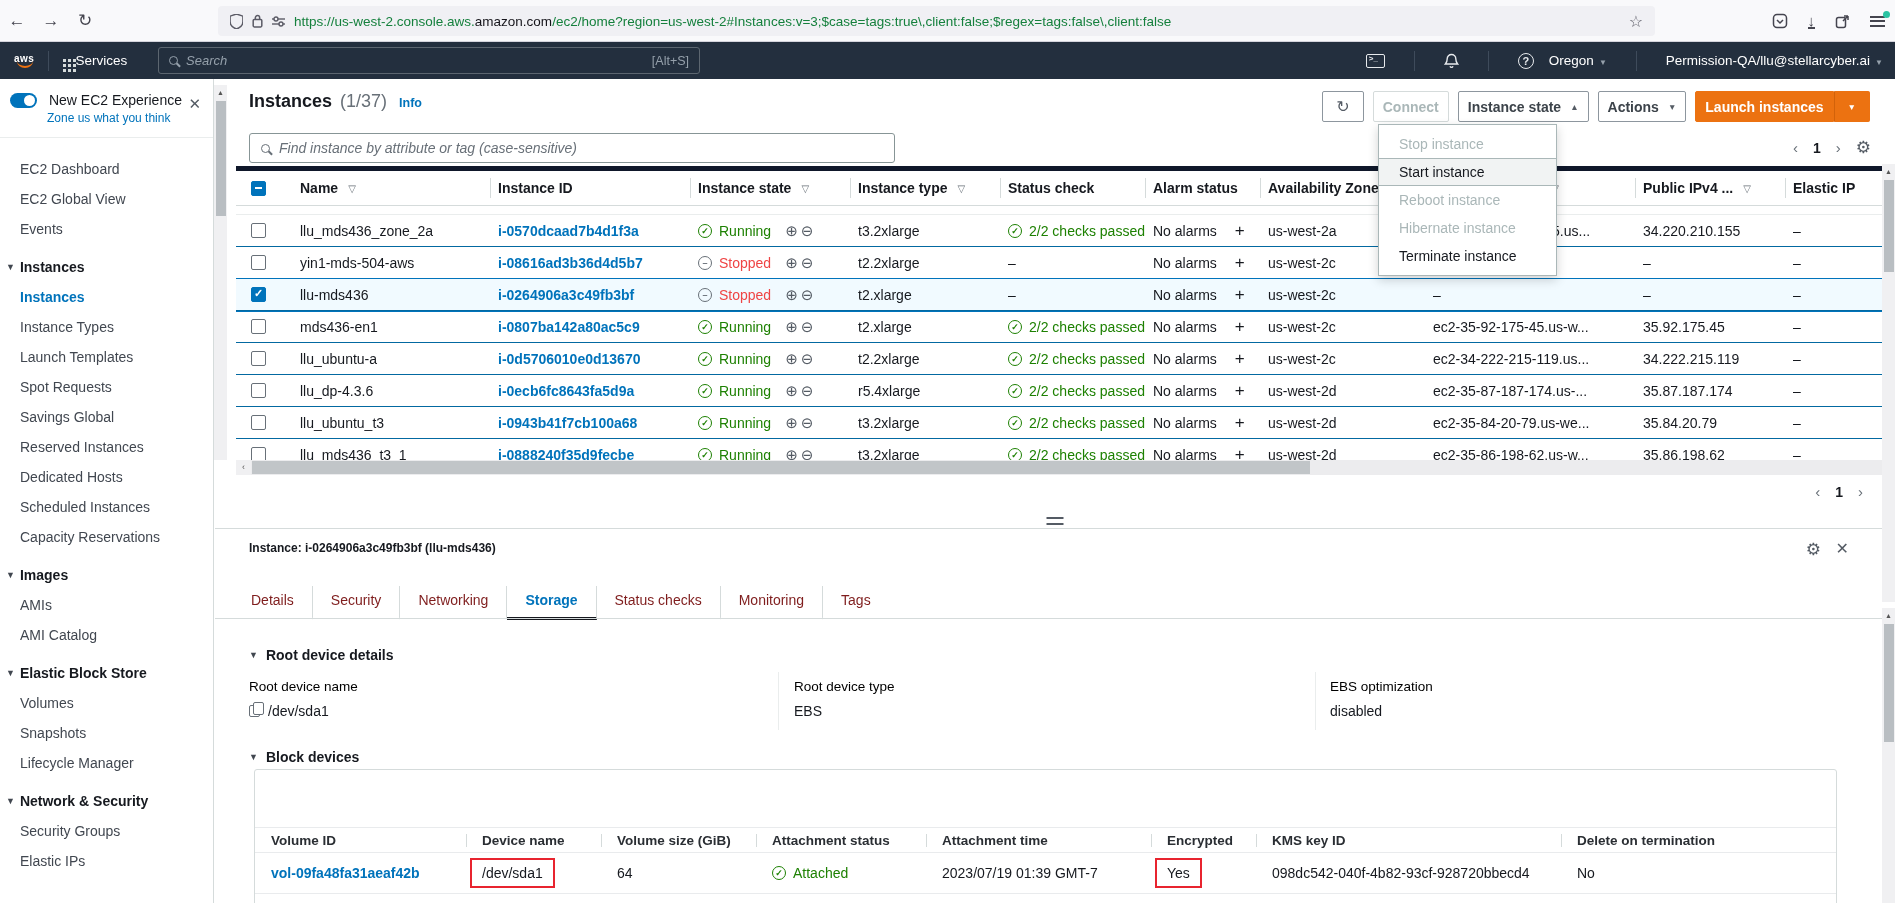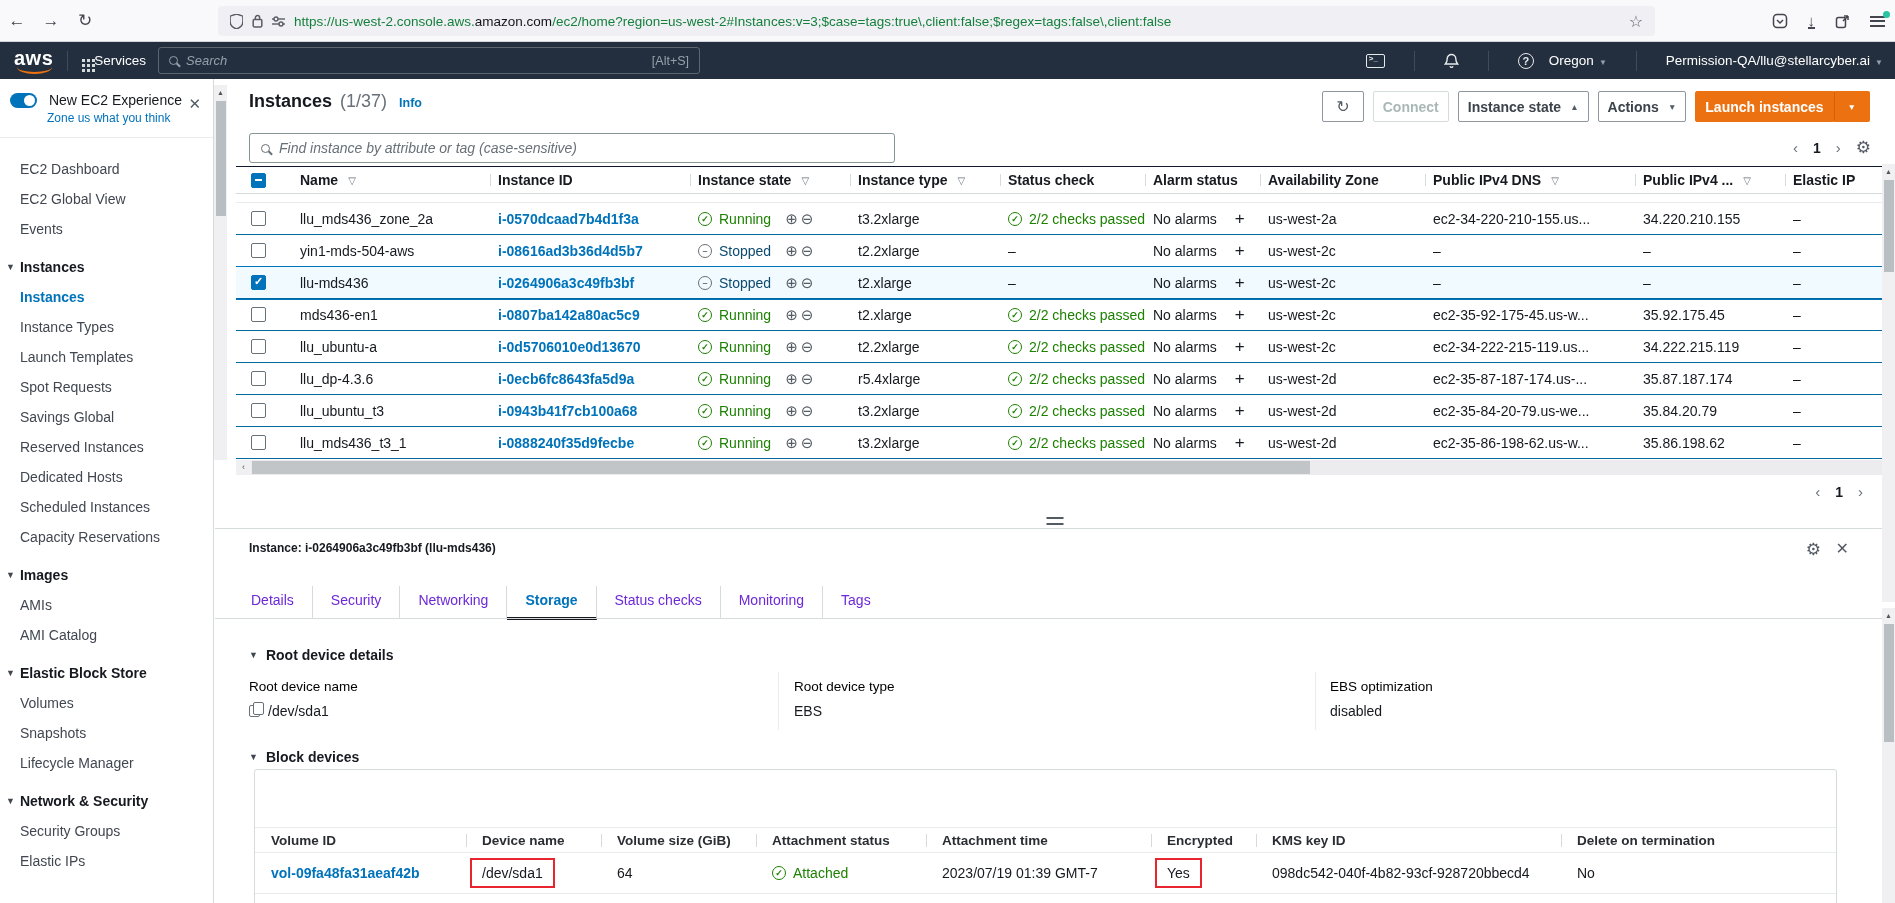"aws" .aws-logo { font-size: 20px -> 10px }
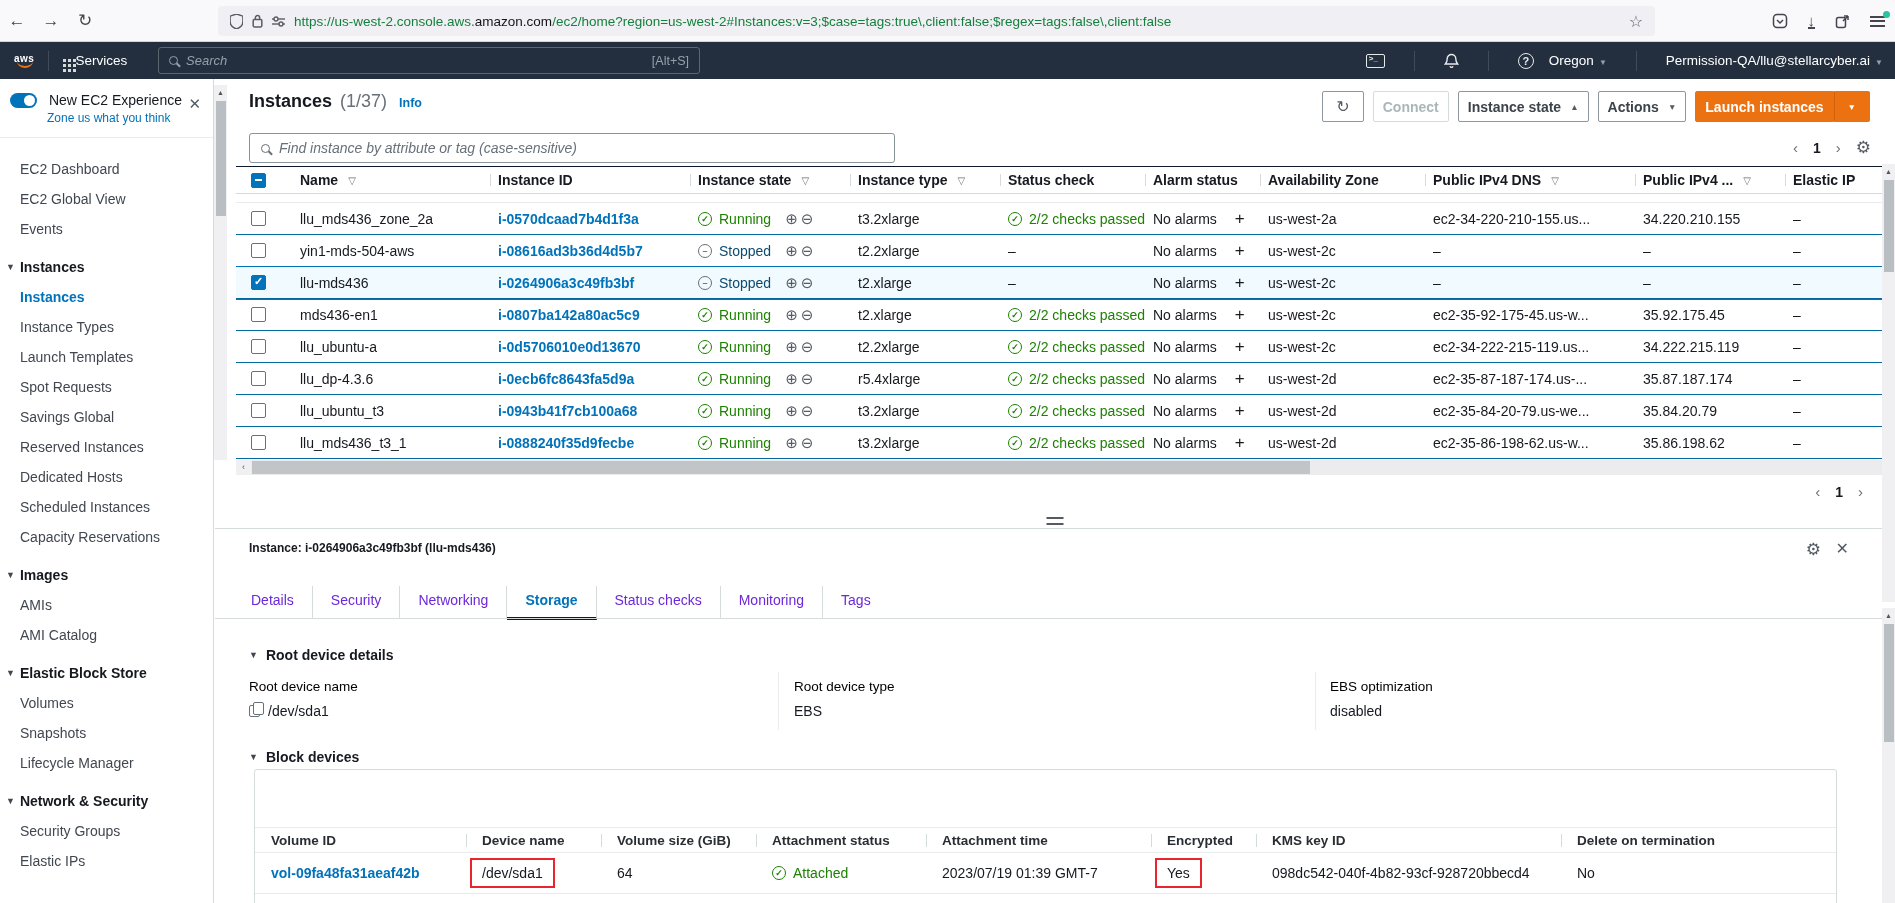"Stop instance" div.state-menu { html: none -> <div> <div>Stop instance</div> <div>Start instance</div> <div>Reboot instance</div> <div>Hibernate instance</div> <div>Terminate instance</div> </div> }
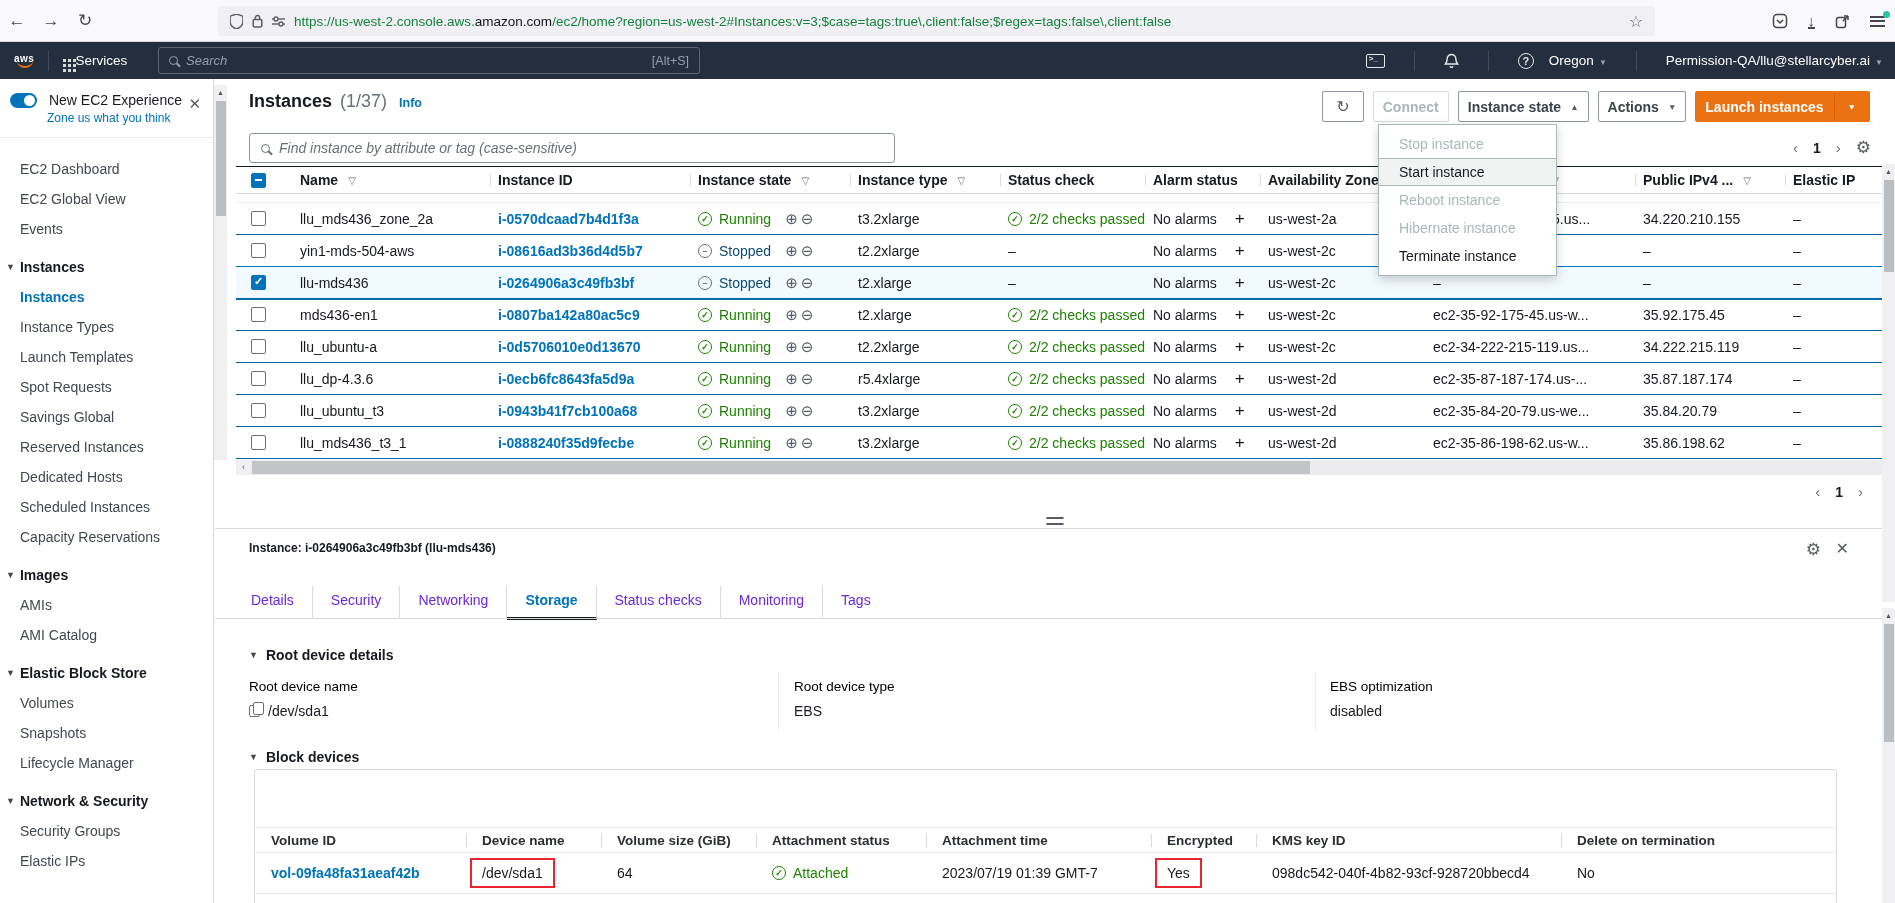"Name" .thead { border-top: 1px solid #0f172a -> 5px solid #0f172a; height: 28px -> 40px }
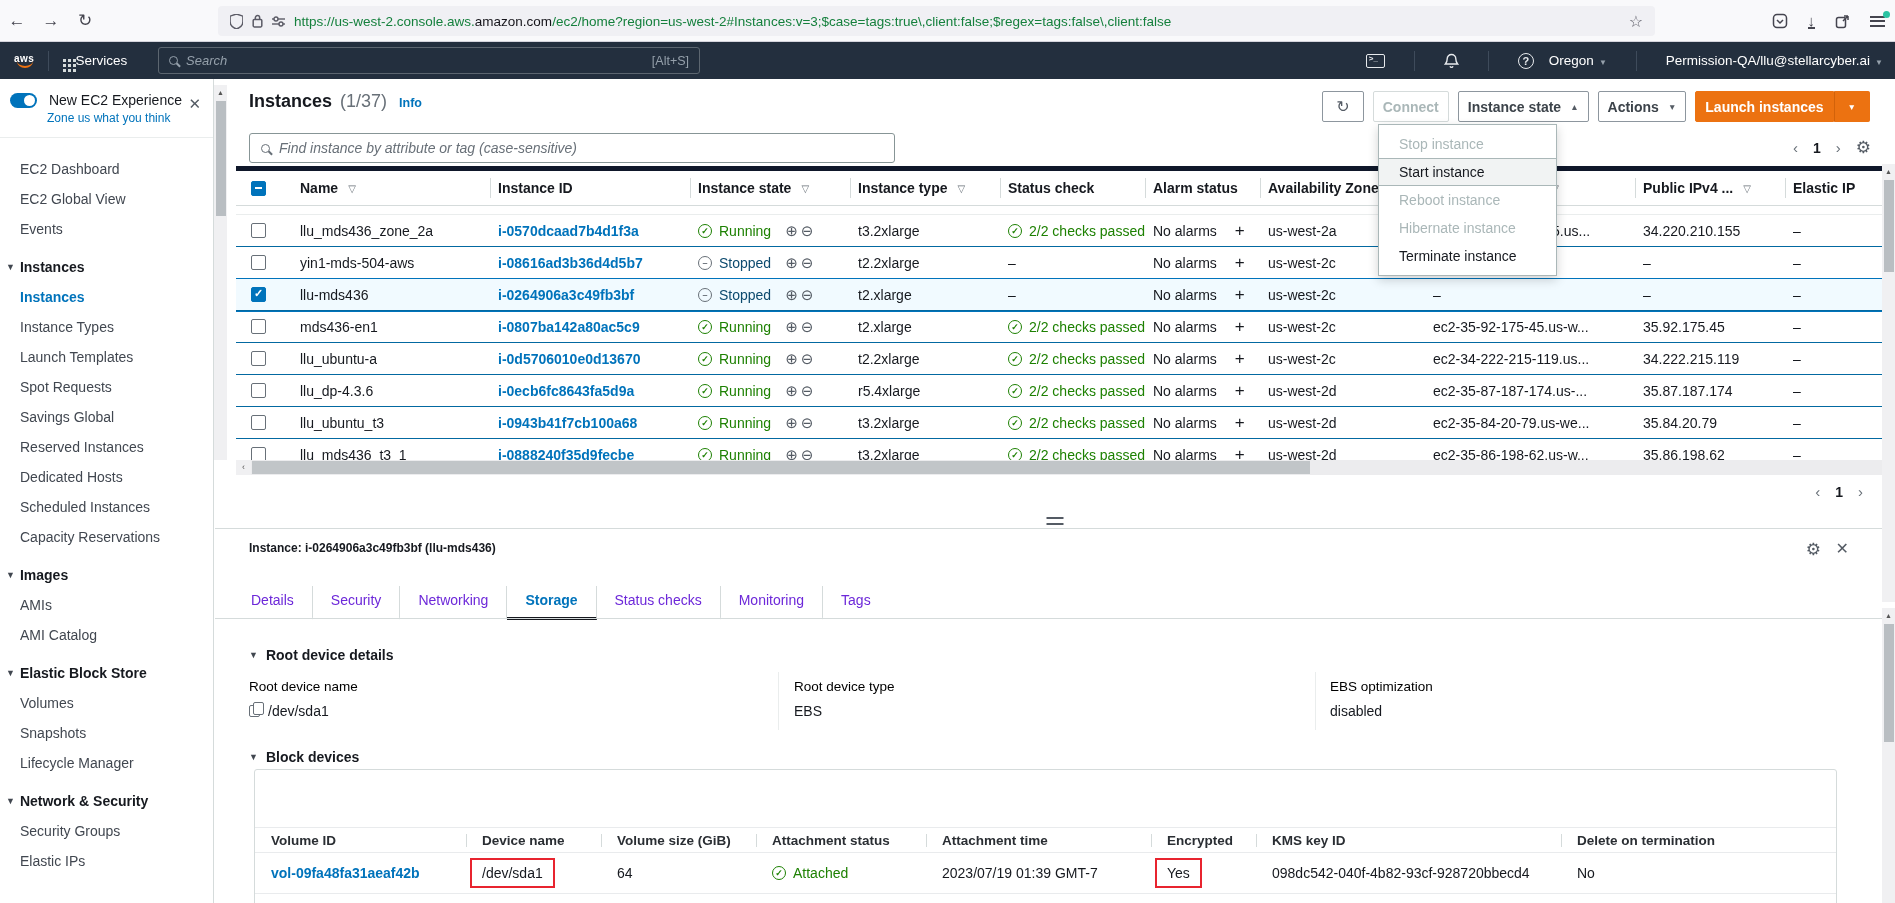"Stopped" .gry { color: #0c4a6e -> #ef4444 }
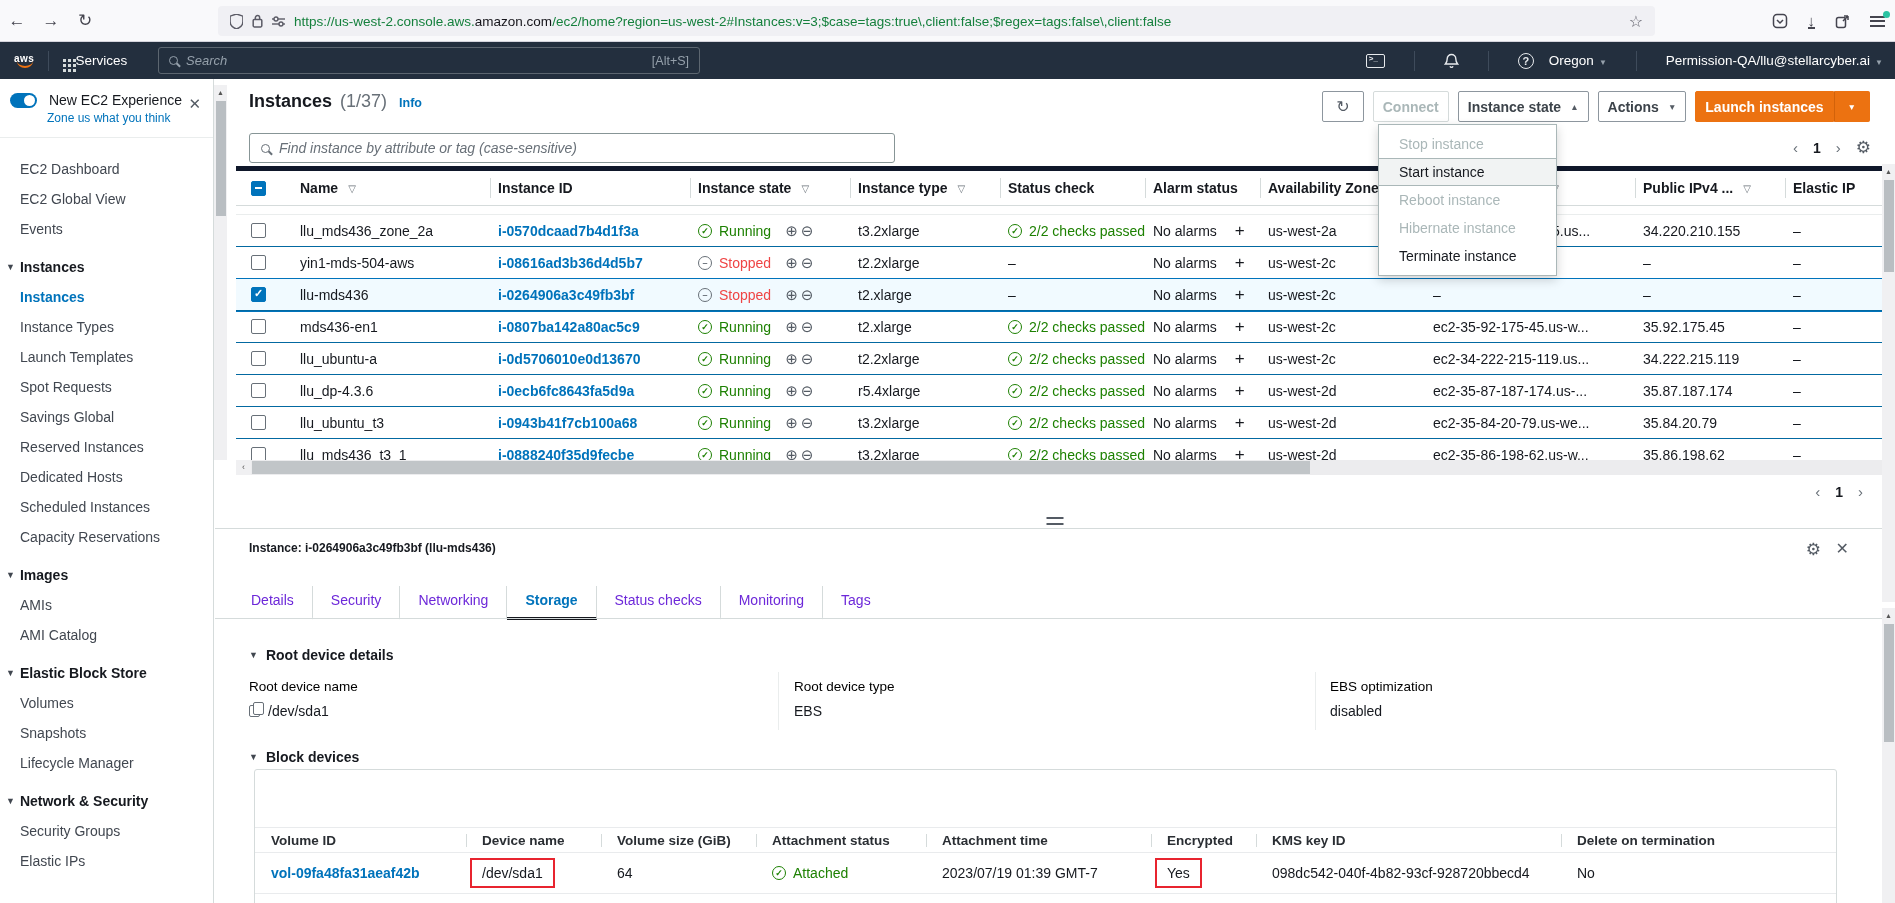"Details" .tab { color: #6d28d9 -> #7f1d1d }
